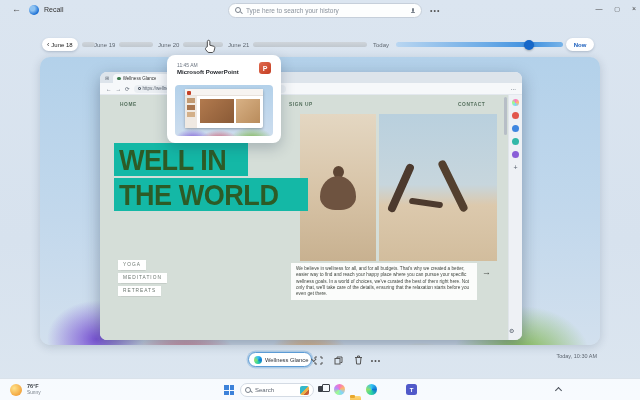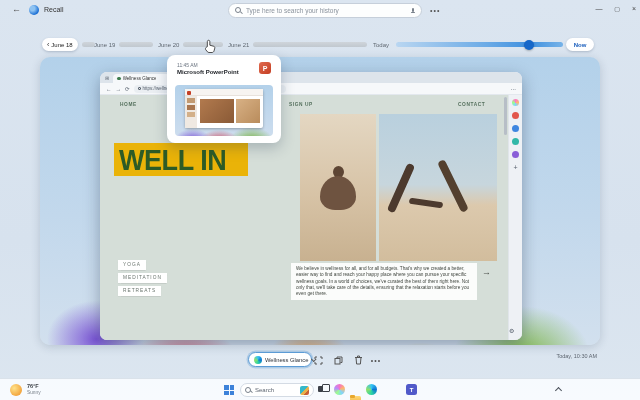"WELL IN" .hblock { background: #eab308 -> #14b8a6 }
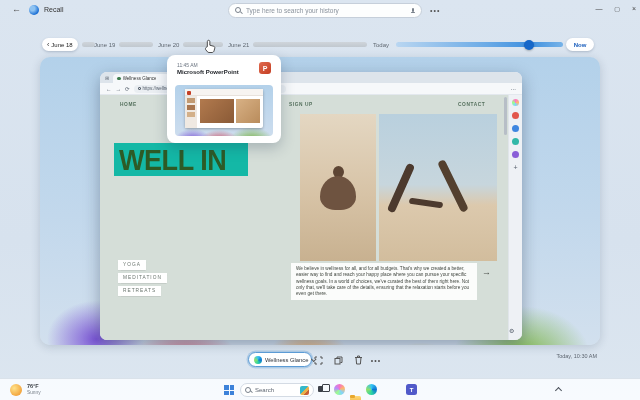"THE WORLD" div.hblock { html: none -> <div> <span>THE WORLD</span> </div> }
